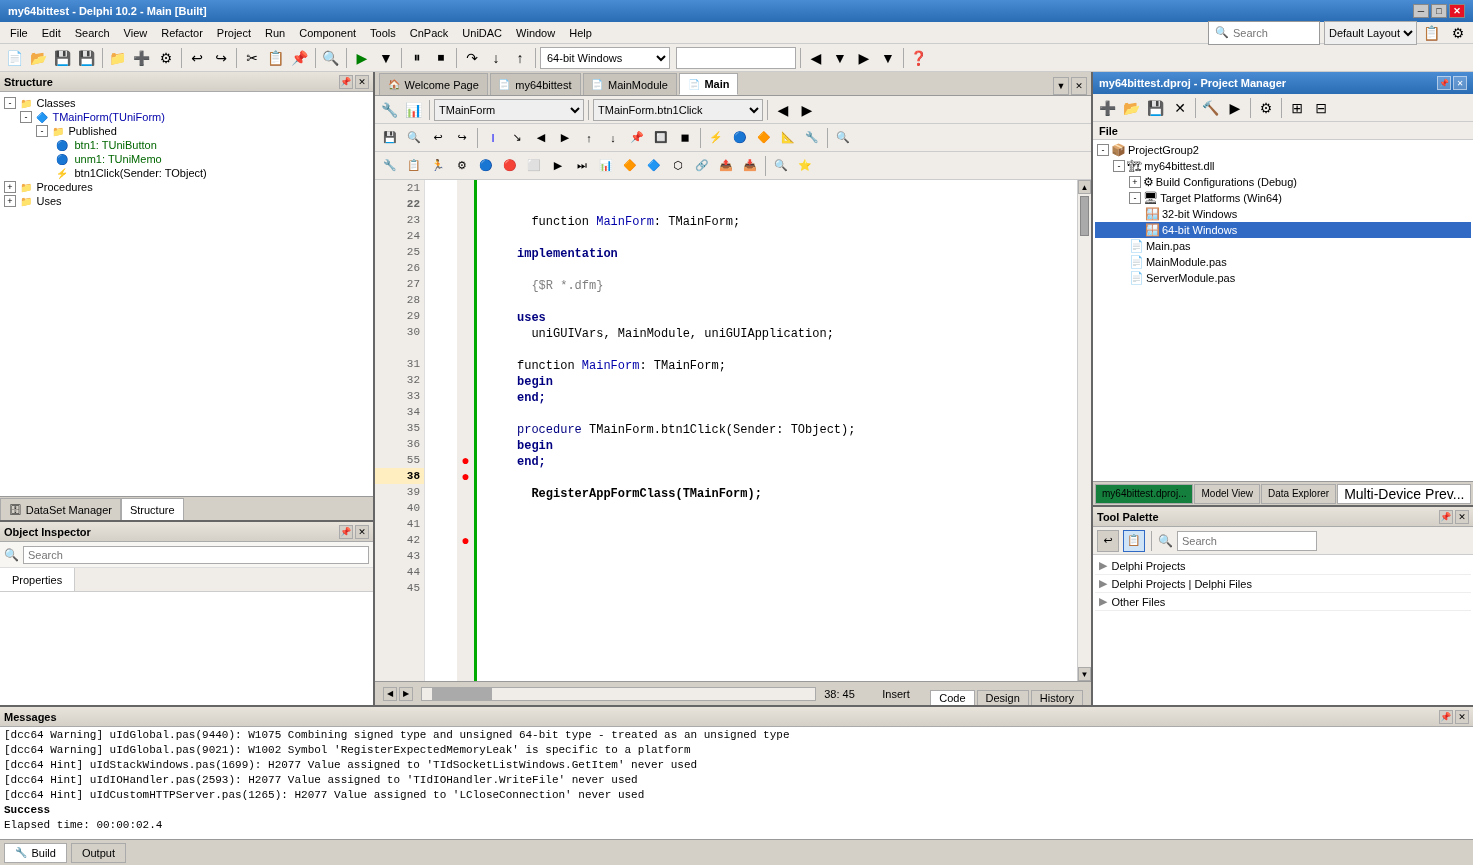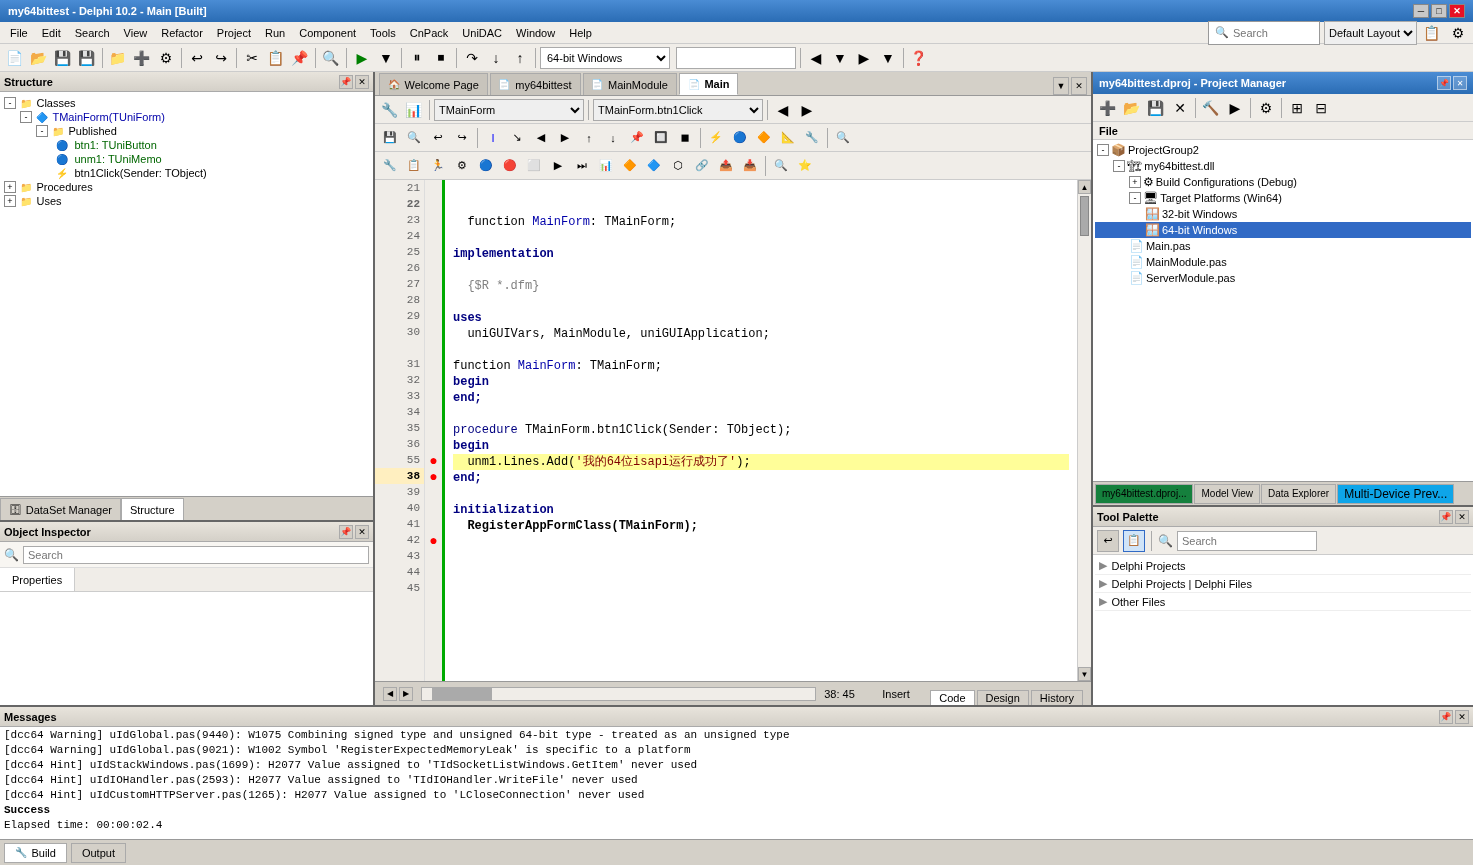"21" div { gap: none -> 32px }
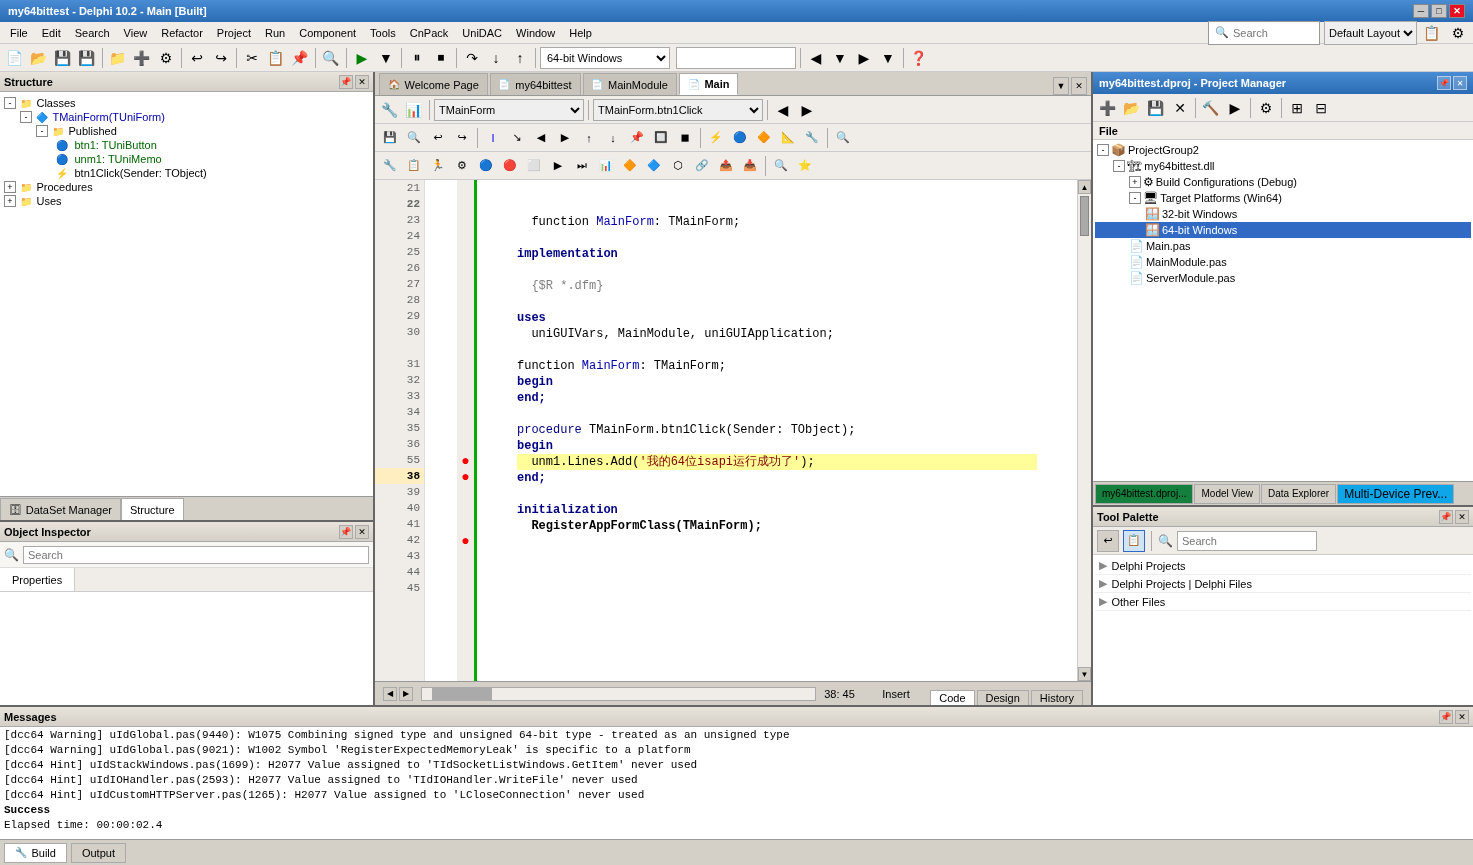"unm1.Lines.Add('我的64位isapi运行成功了');" div { html: <div> <span>unm1.Lines.Add(</span><span>'我的64位isapi运行成功了'</span><span>);</span></div> -> none }
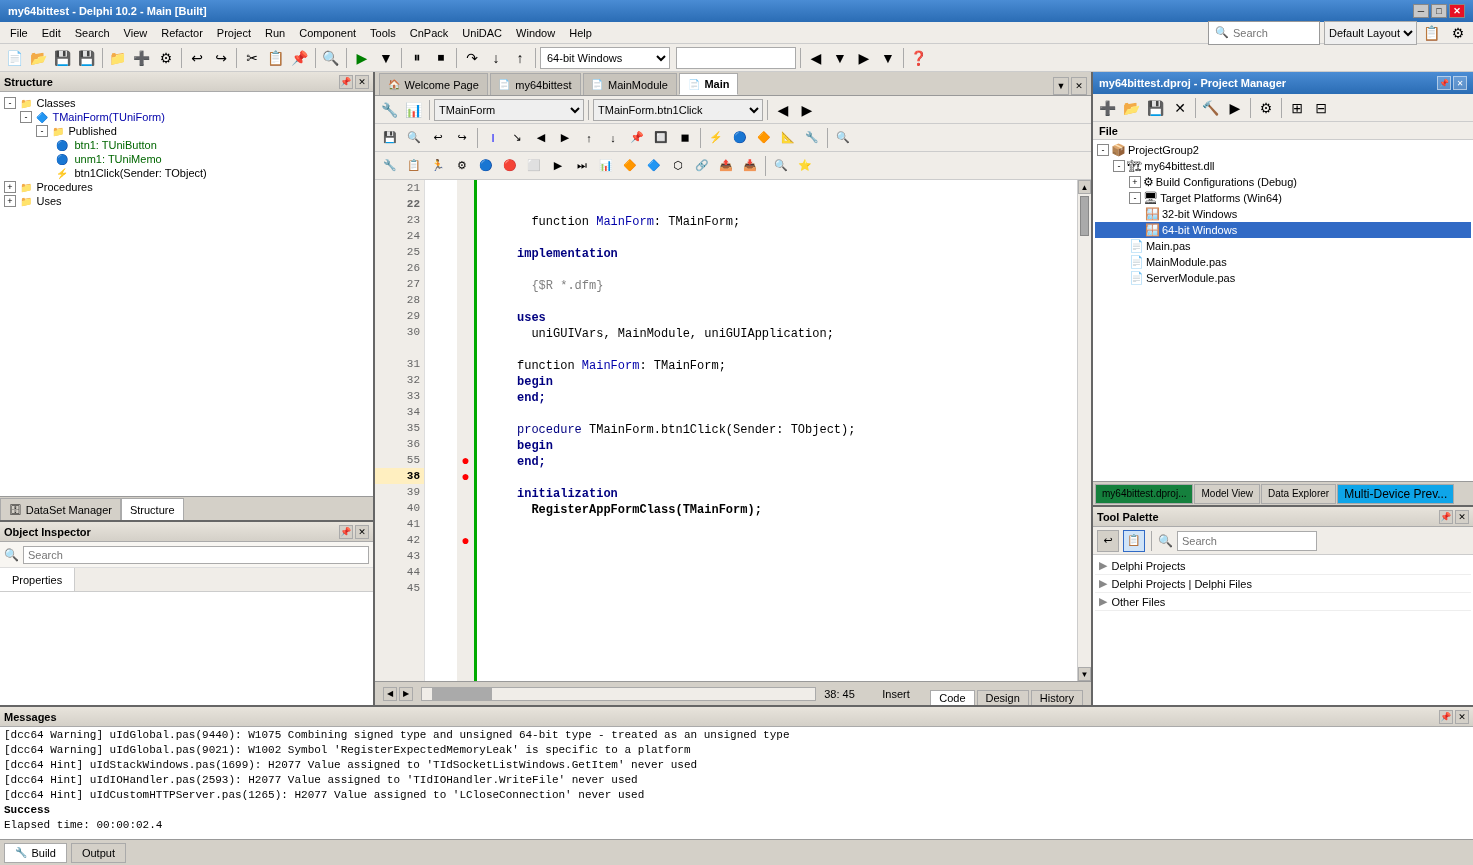"initialization" div { html: <div><span>initialization</span></div> -> none }
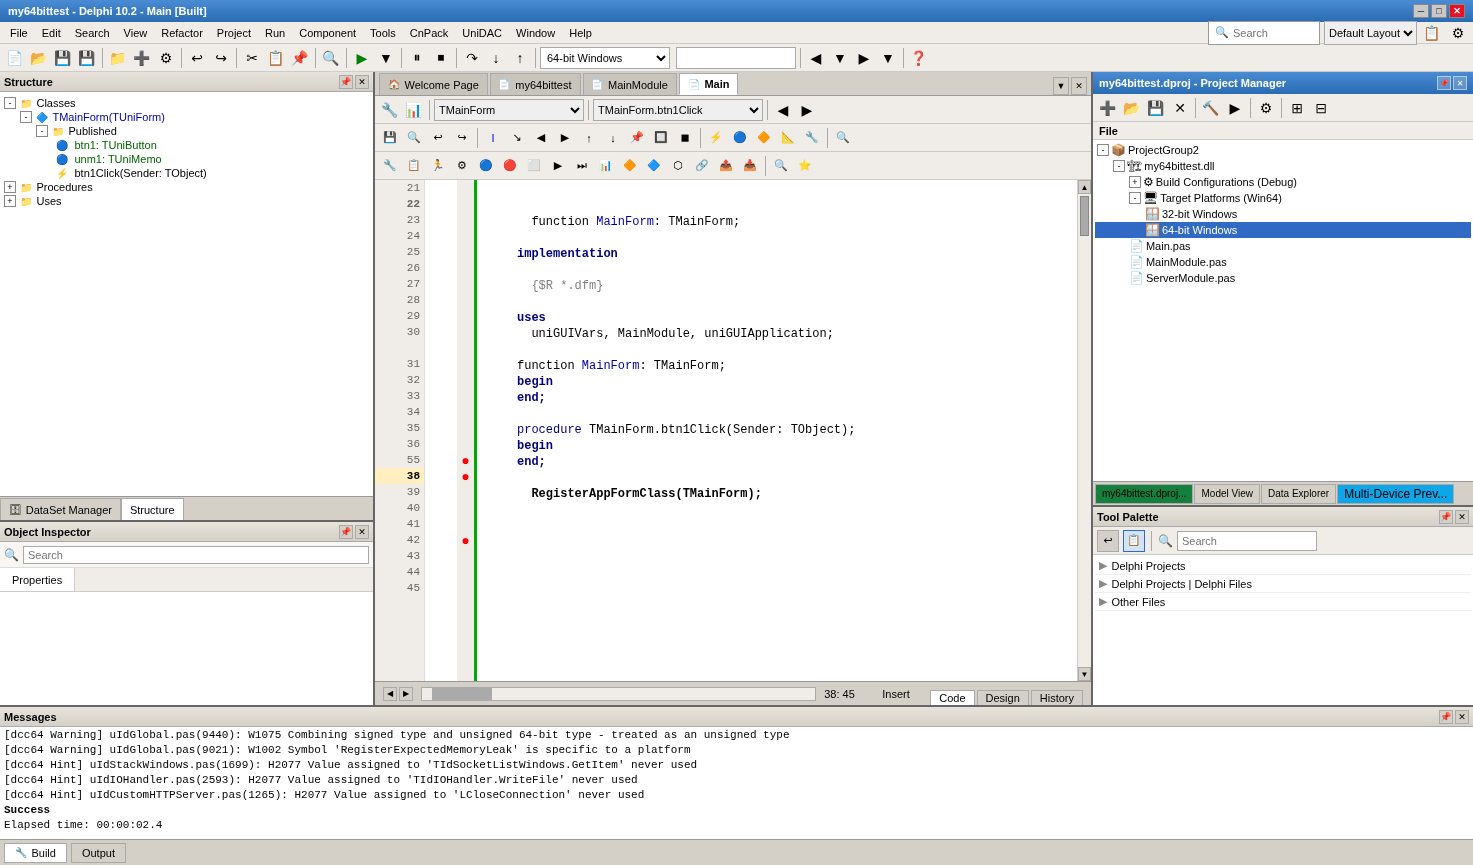"Multi-Device Prev..." div { background: #0ea5e9 -> #ffffff; font-size: 12px -> 14px }
